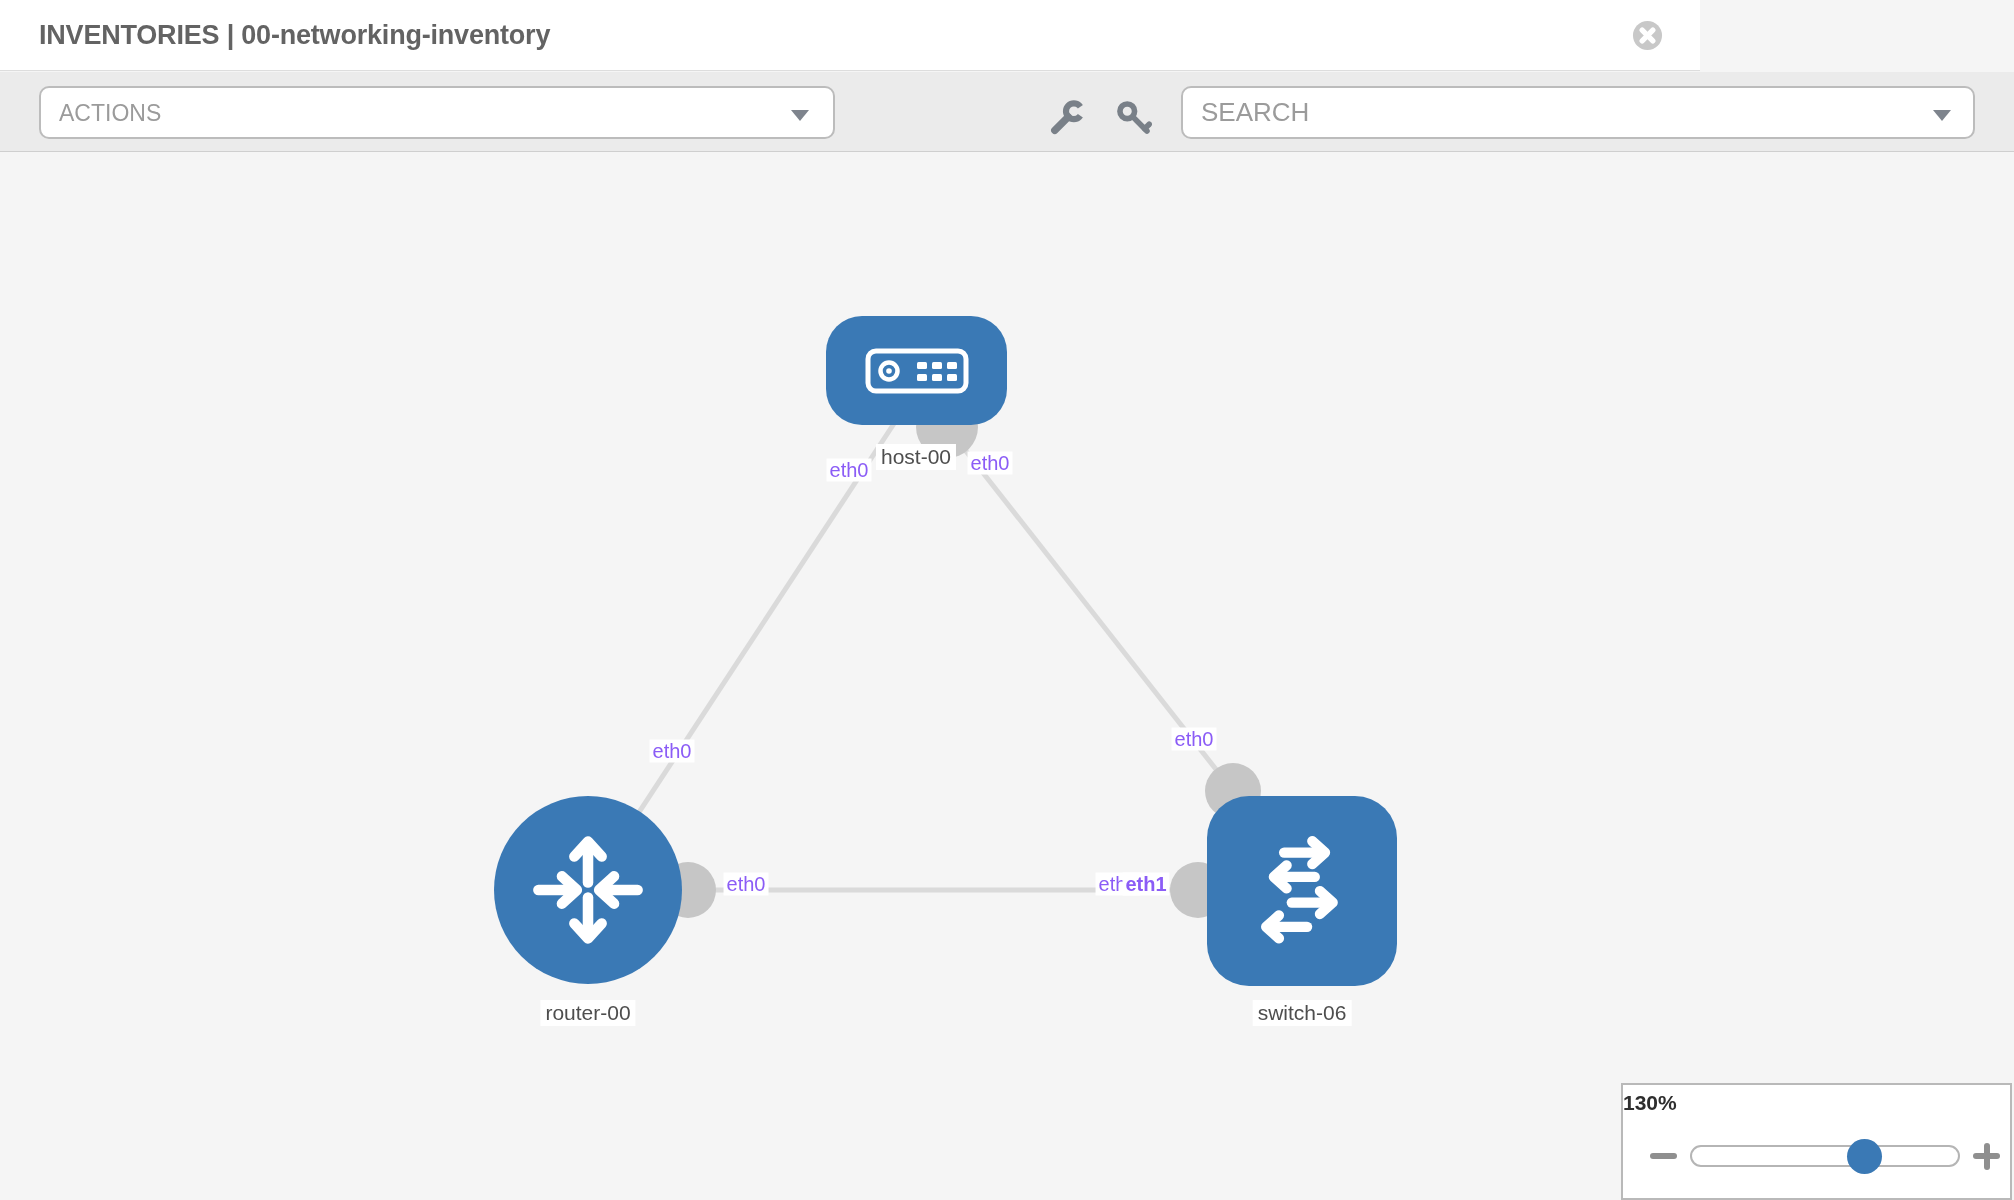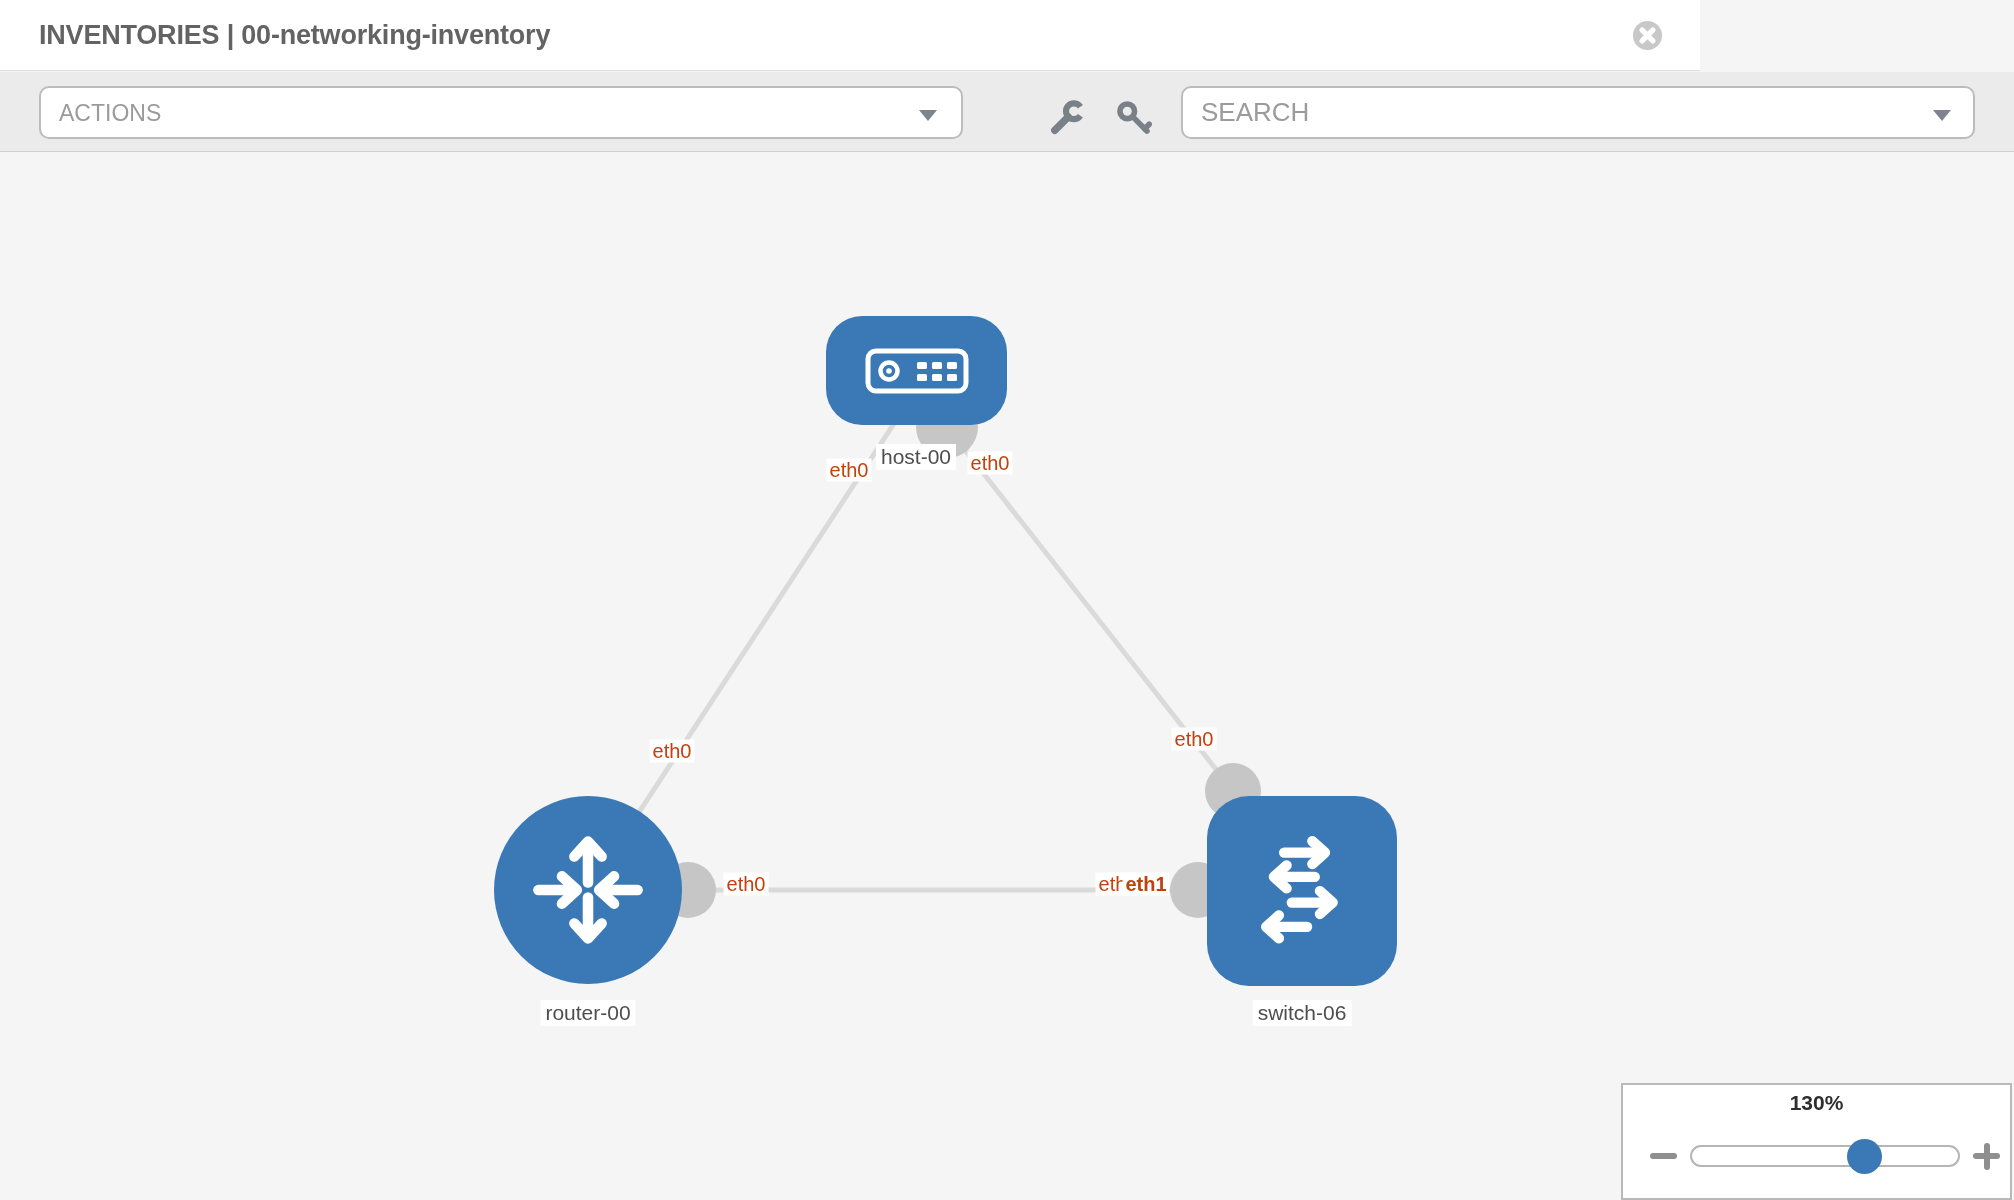"ACTIONS" .actions-box { width: 924px -> 796px }
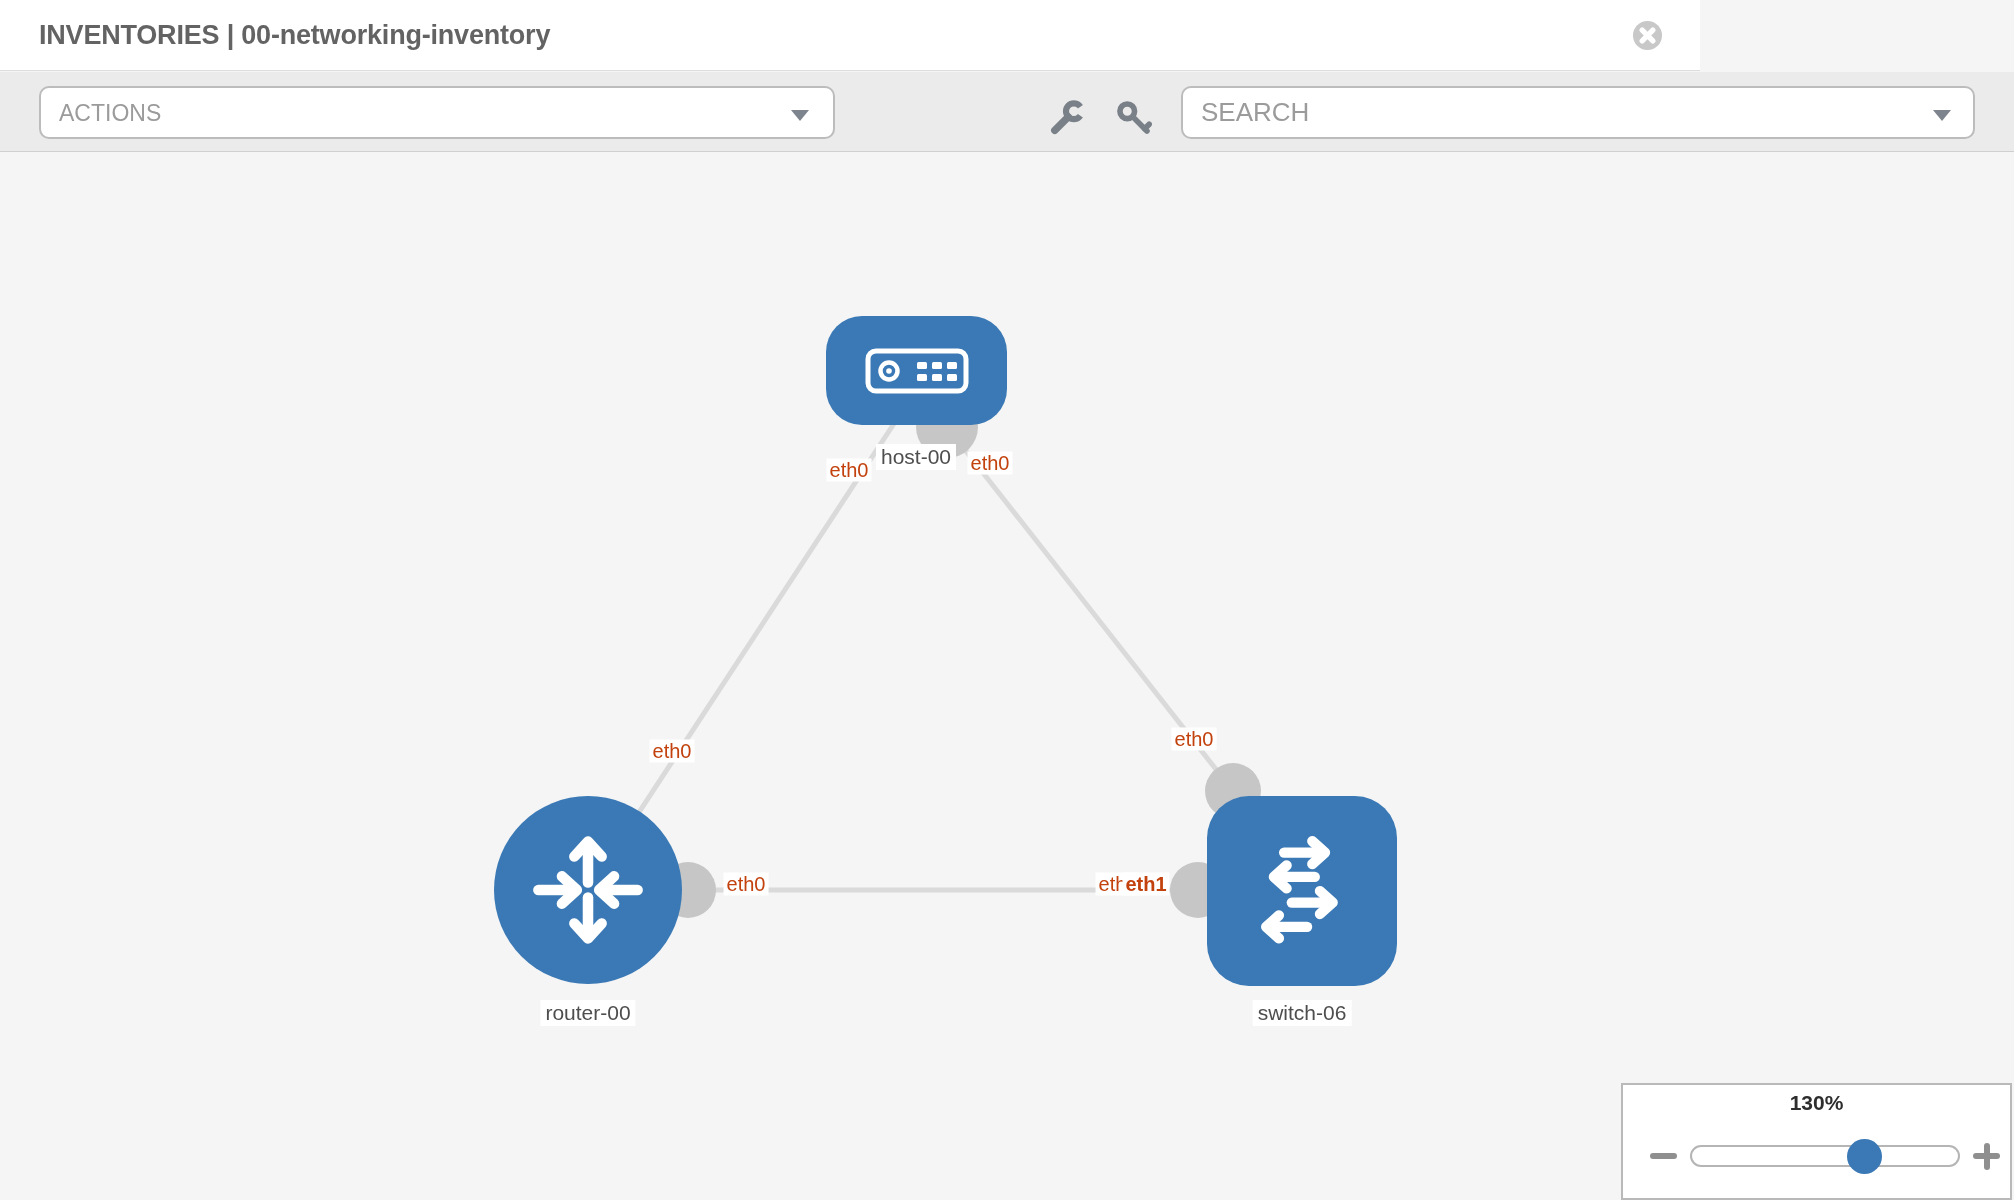"eth0" .iface-label { color: #c2410c -> #8b5cf6 }
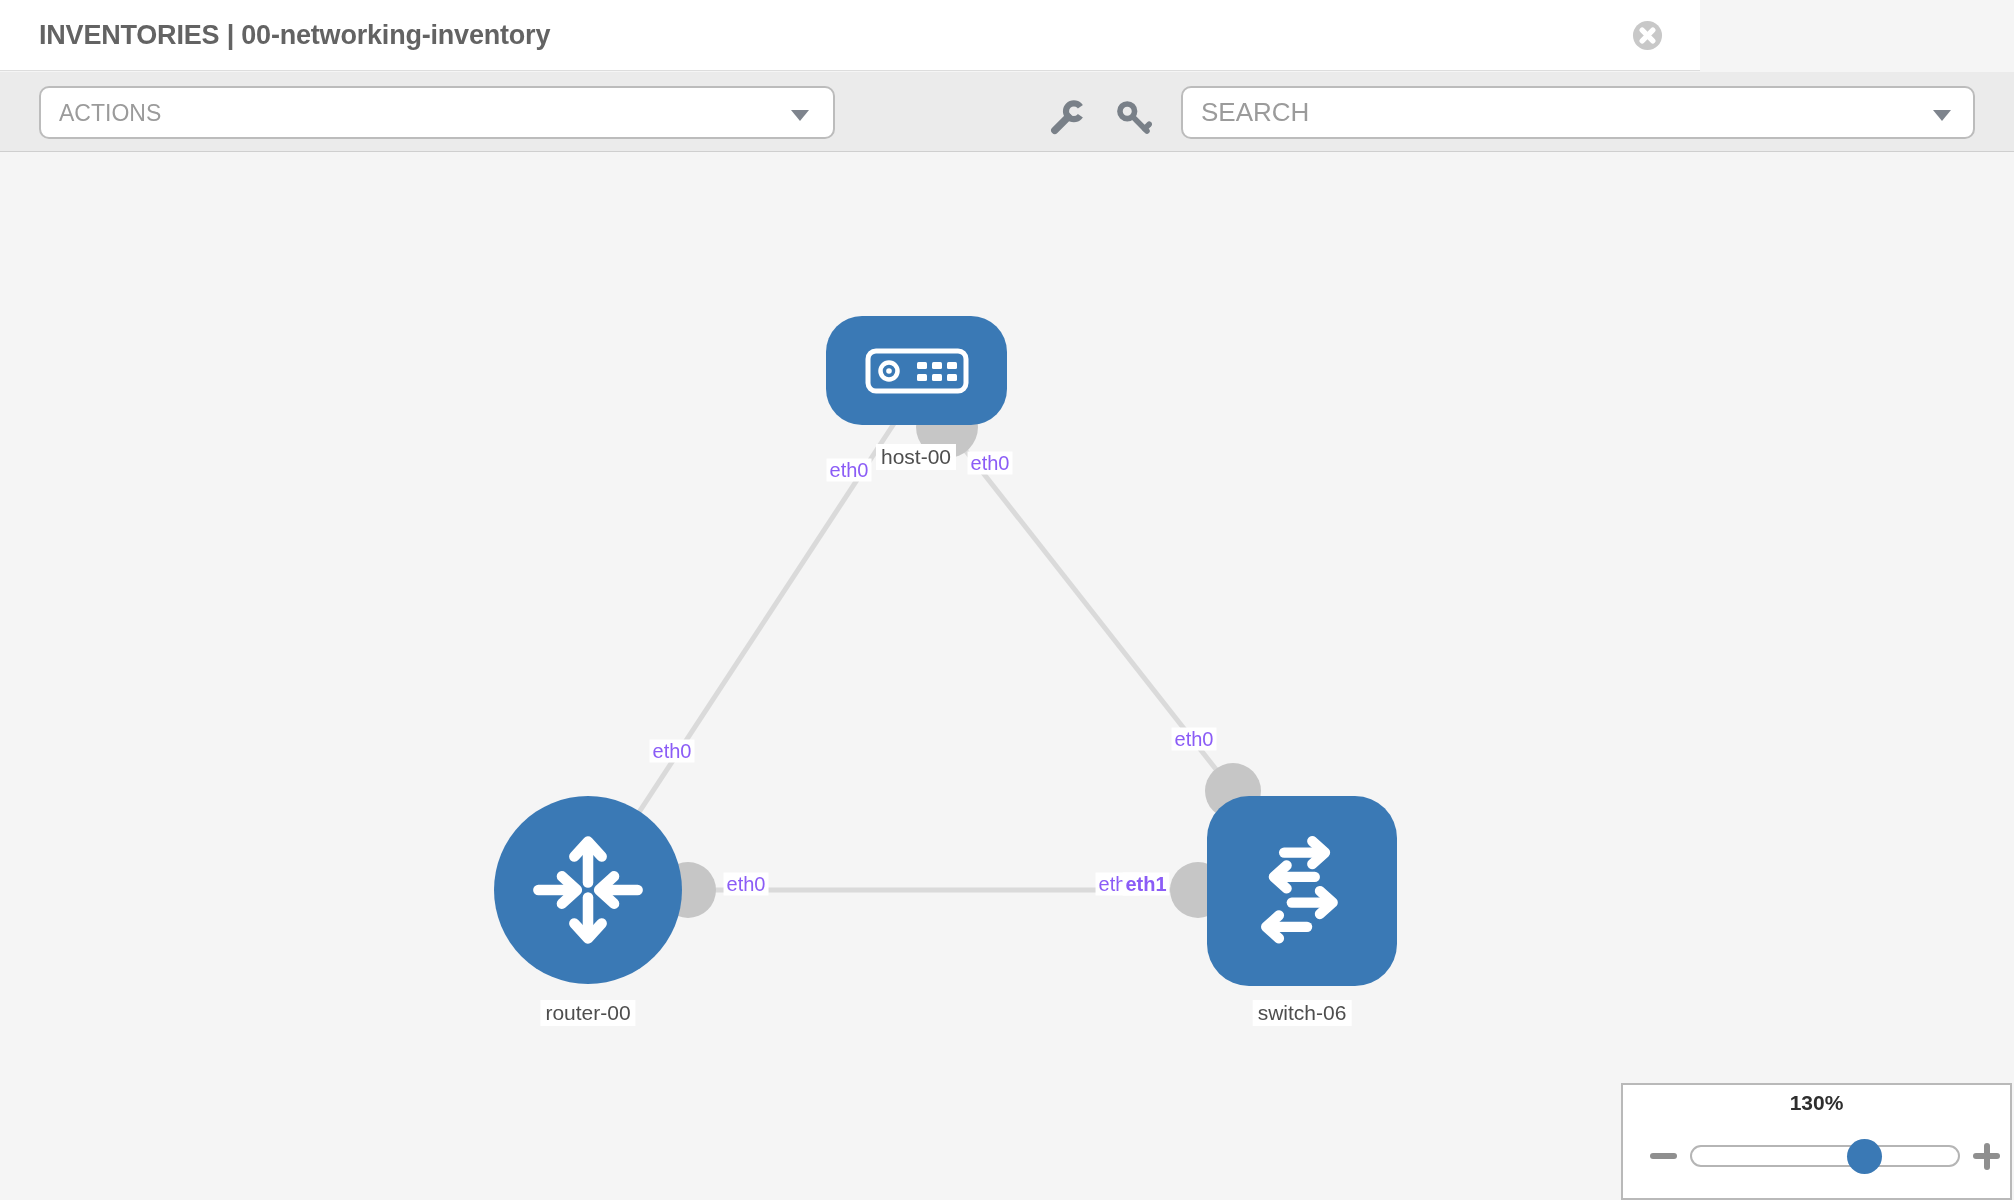"130%" .zoom-level { text-align: center -> left }
